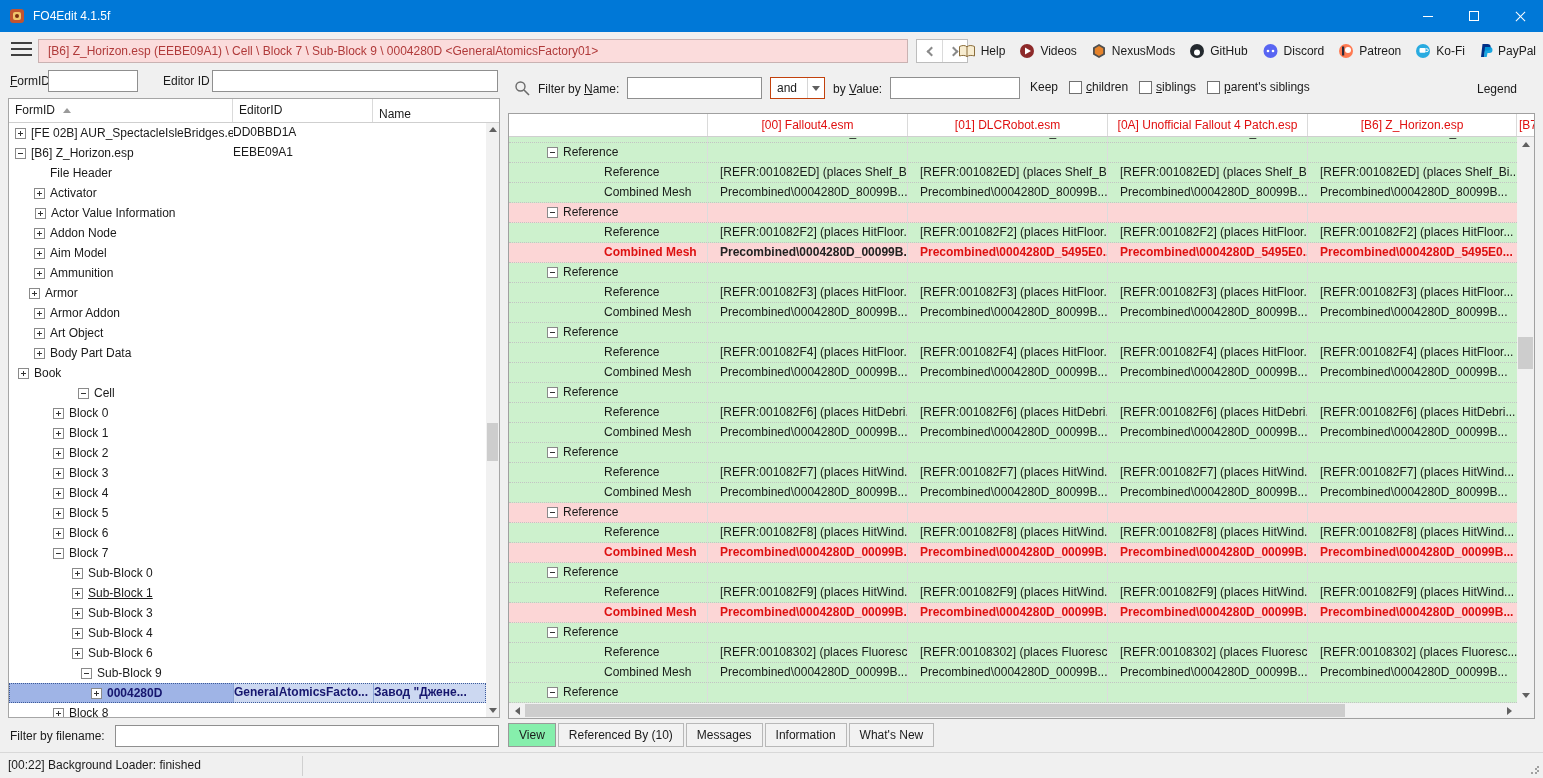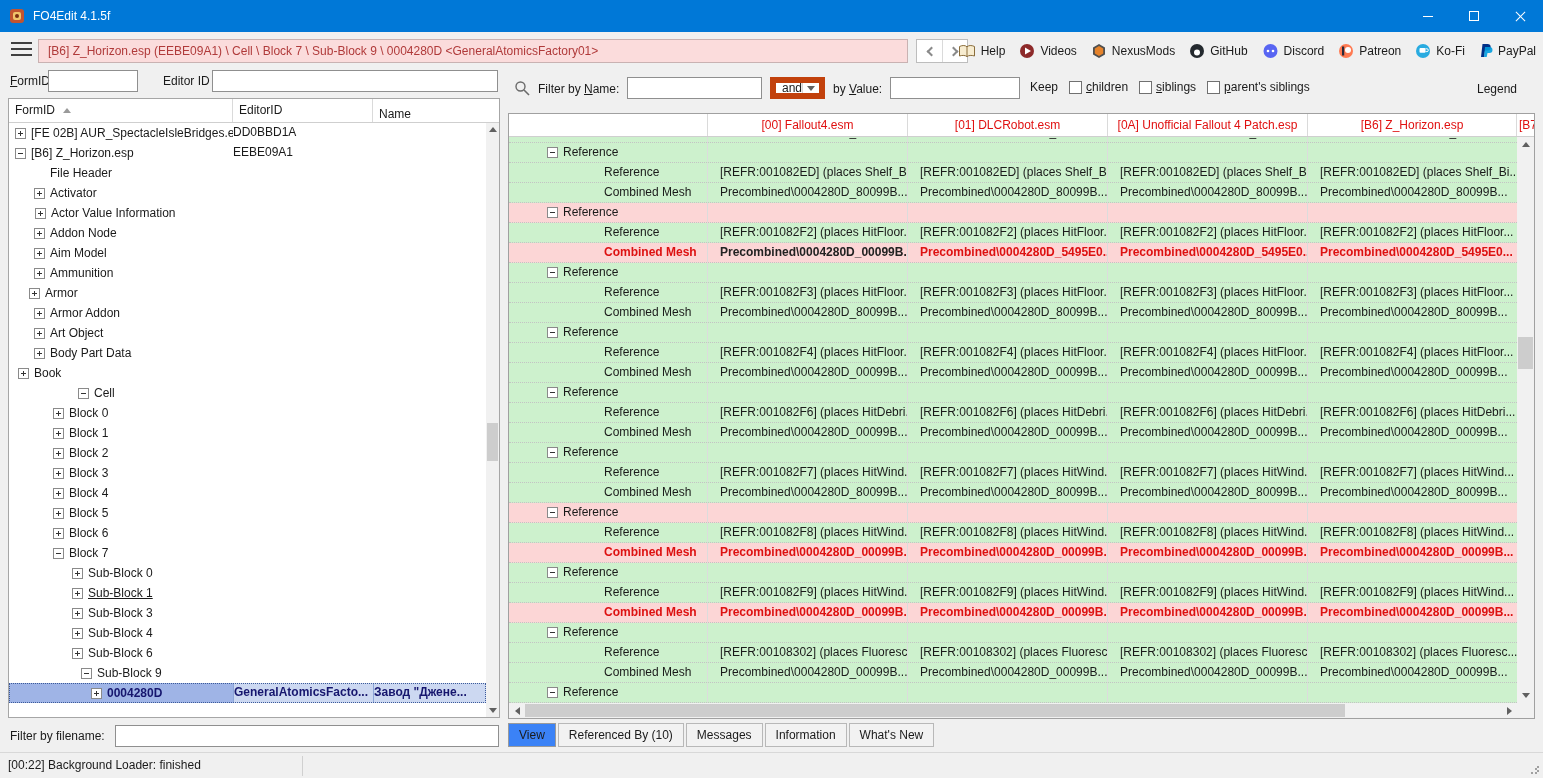"and" .combo { border: 6px solid #c2410c -> 1px solid #c2410c }
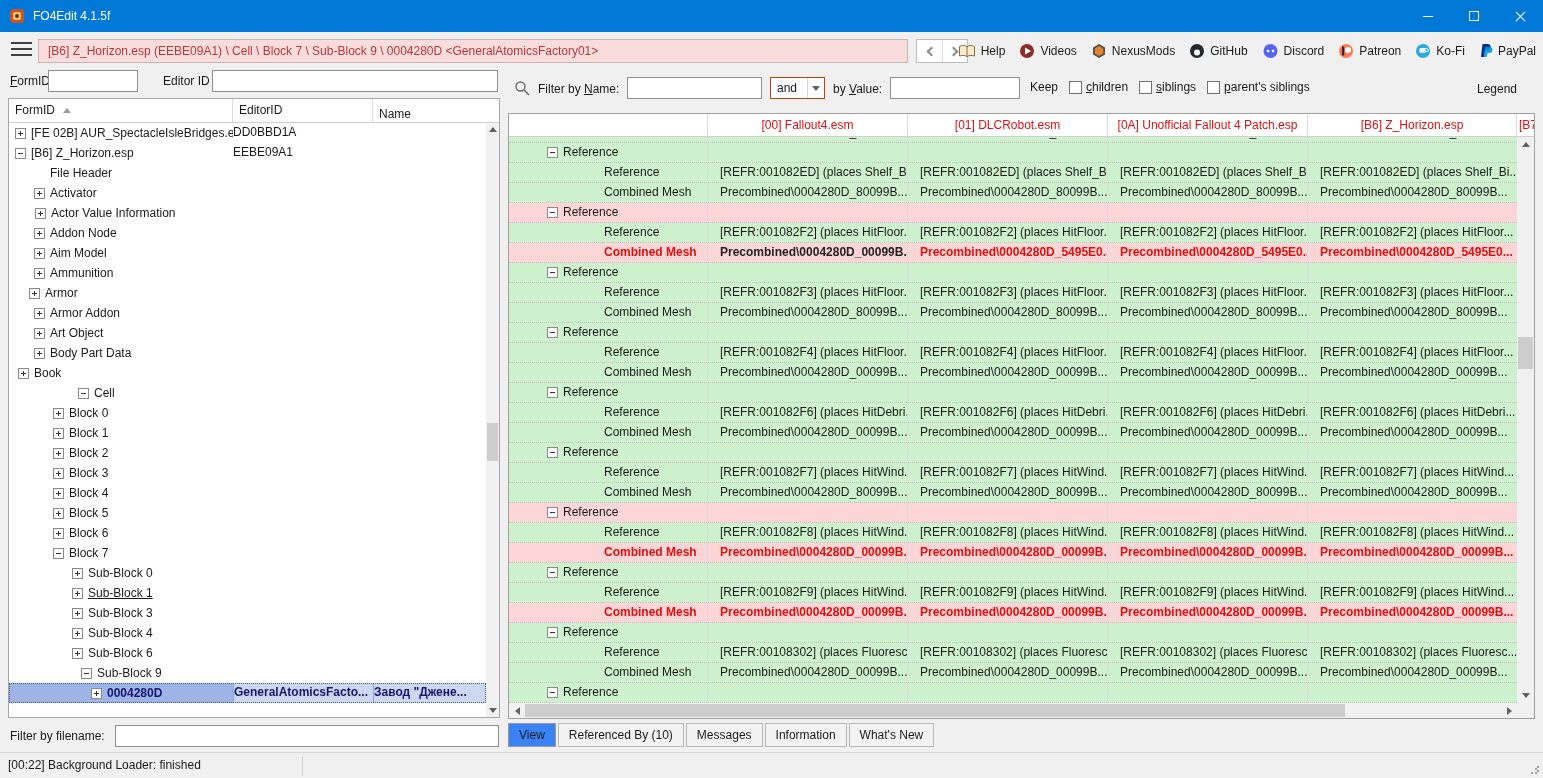"Block 8" div.trow { html: none -> <div> <div> <span></span> <span>Block 8</span> </div> <div></div> <div></div> </div> }
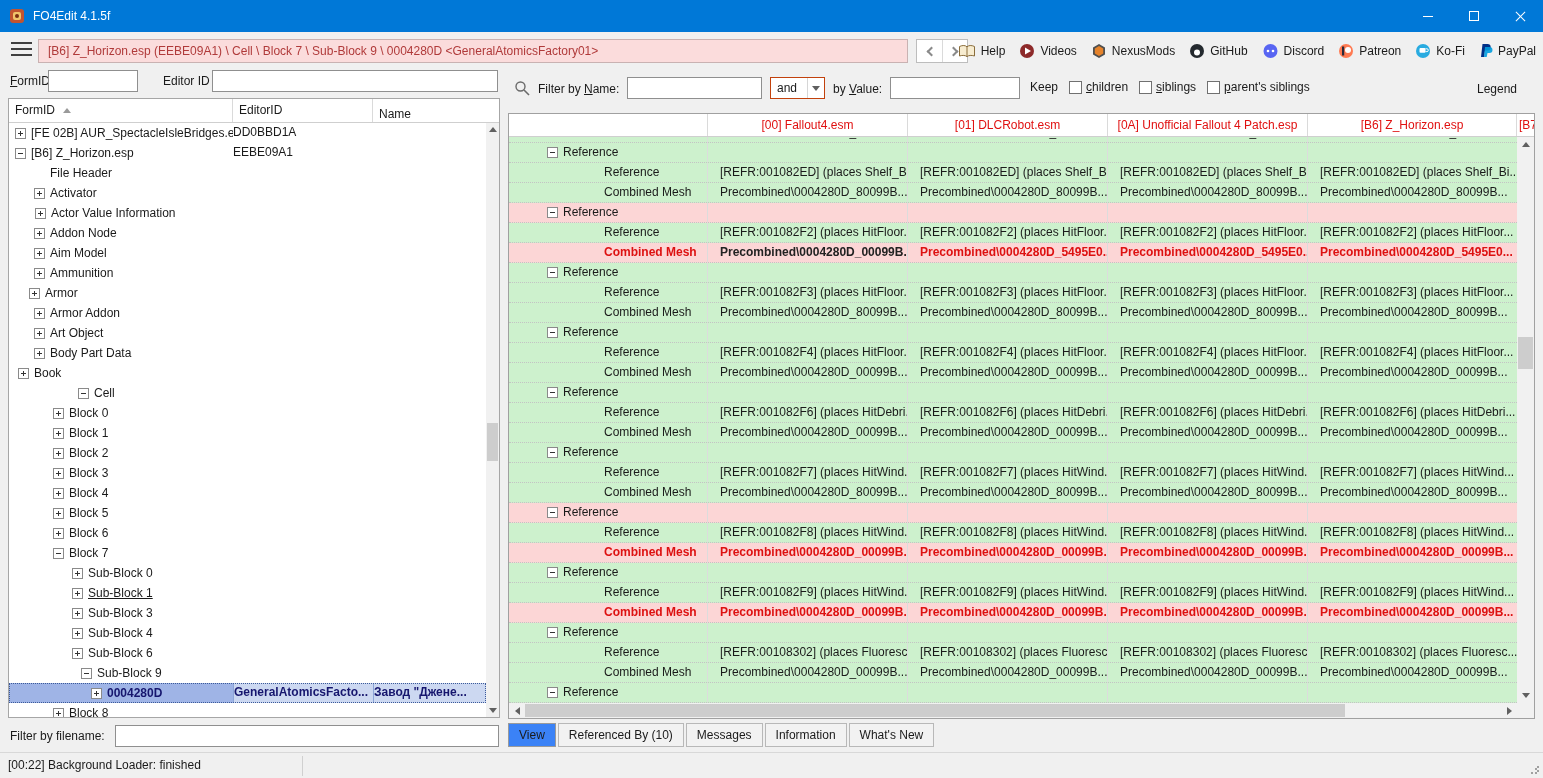"View" .tab.active { background: #3b82f6 -> #86efac }
